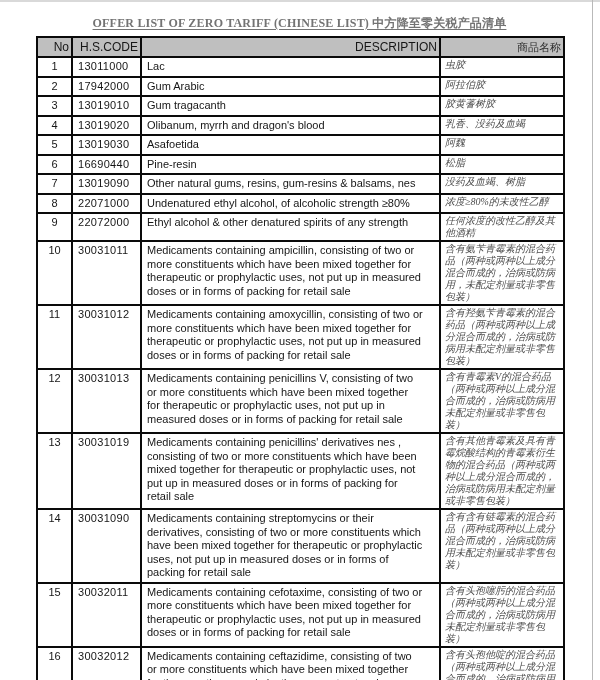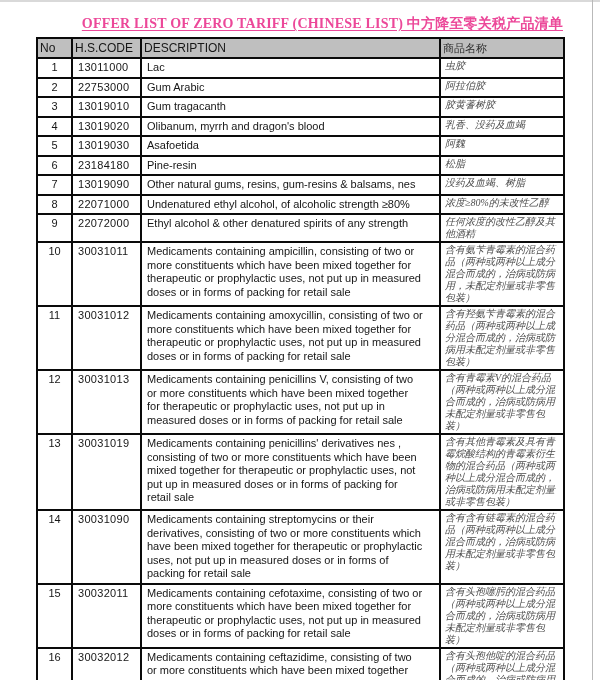"OFFER LIST OF ZERO TARIFF" .doc-title { color: #ec4899 -> #737373; font-size: 14px -> 12px; text-align: right -> center }
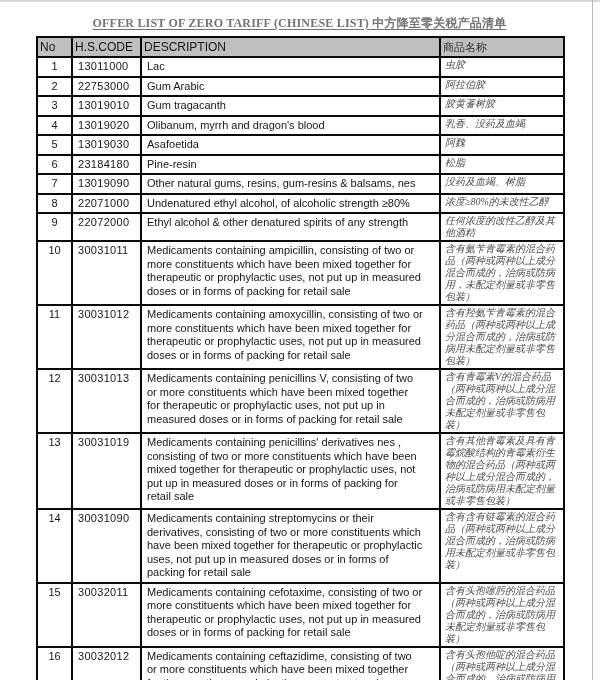"No" thead th { text-align: left -> right }
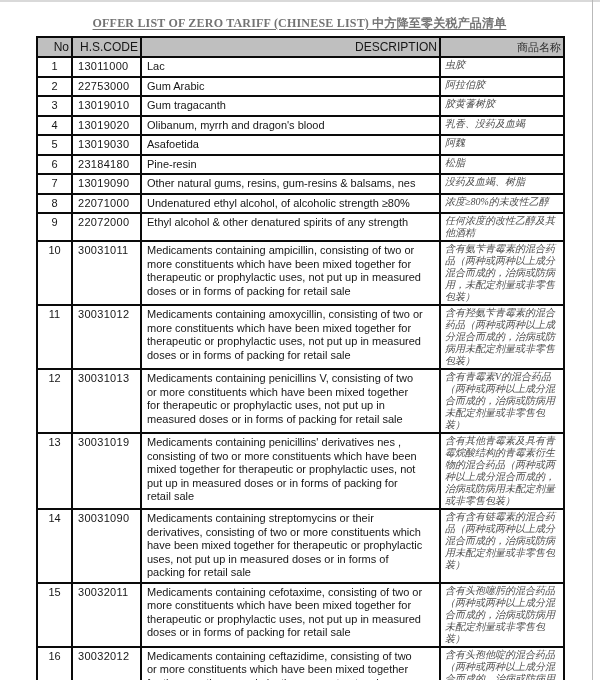"22753000" td.col-hs { text: 22753000 -> 17942000 }
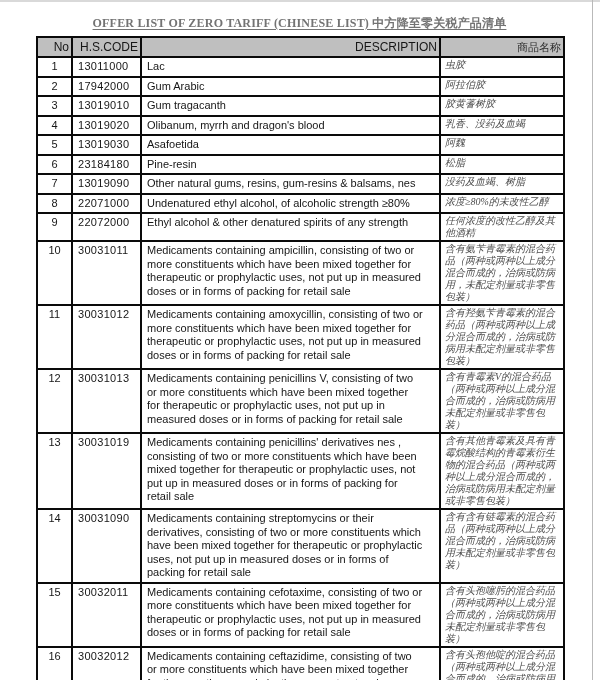"23184180" td.col-hs { text: 23184180 -> 16690440 }
